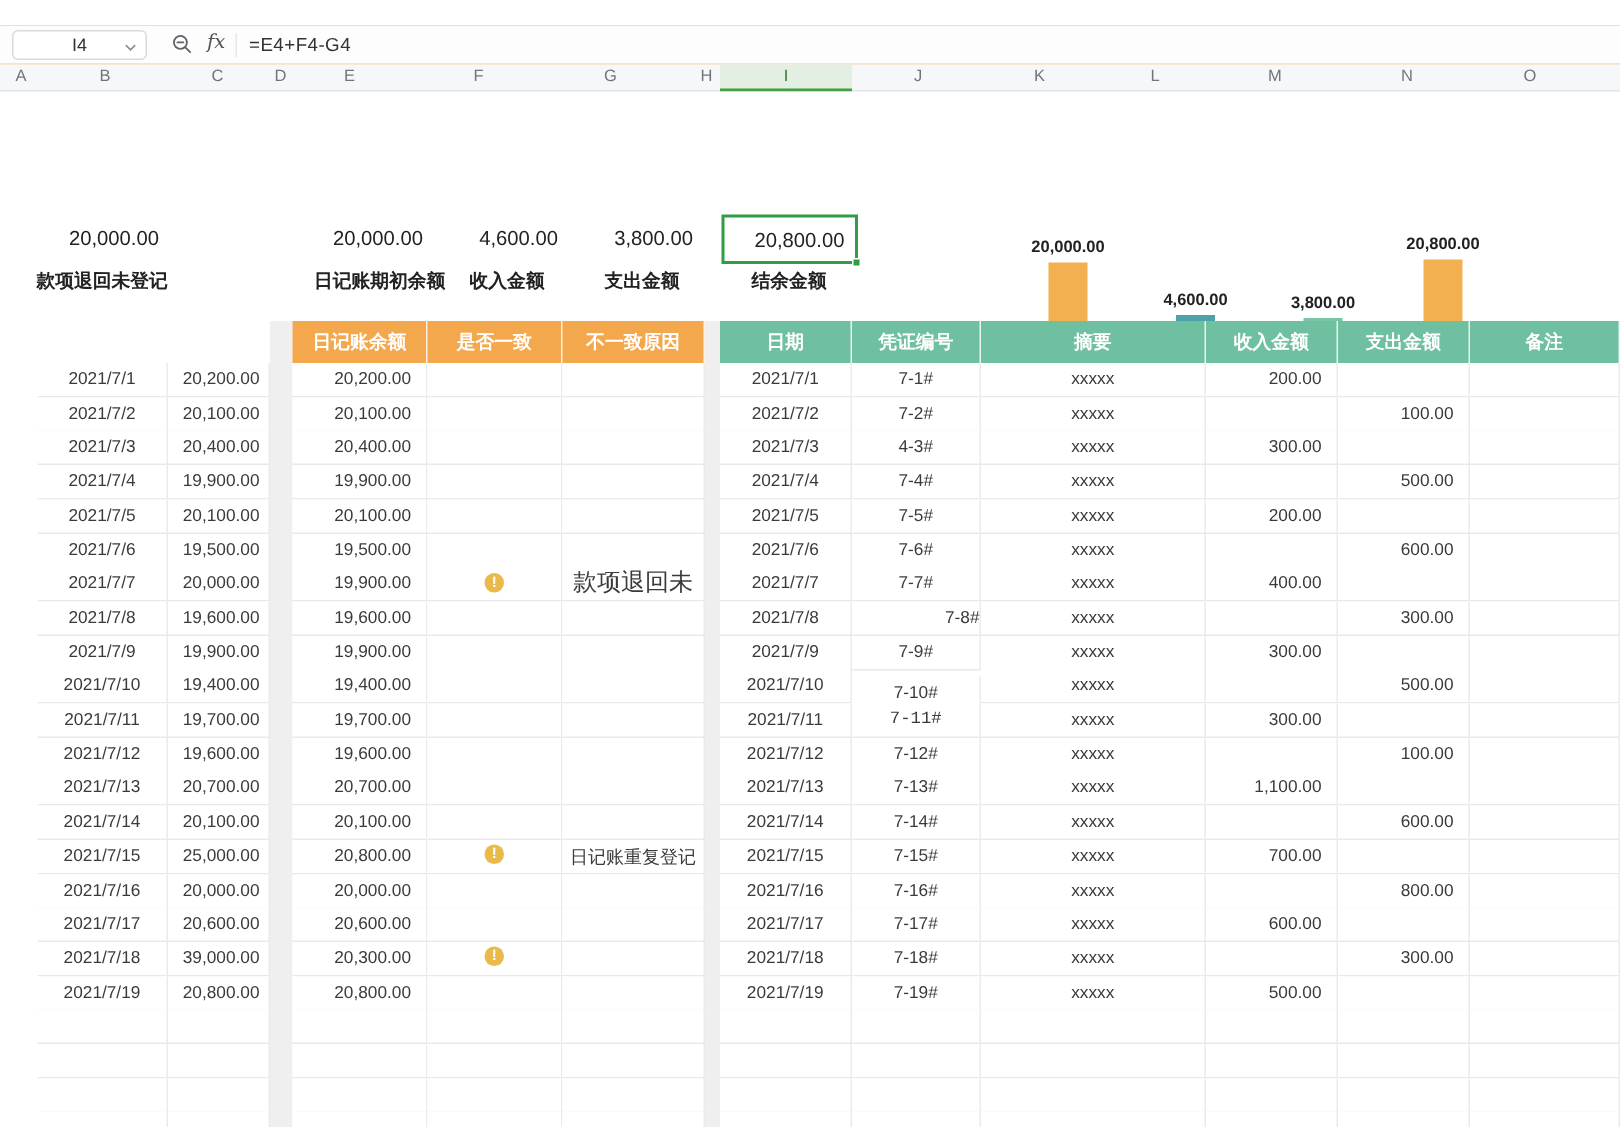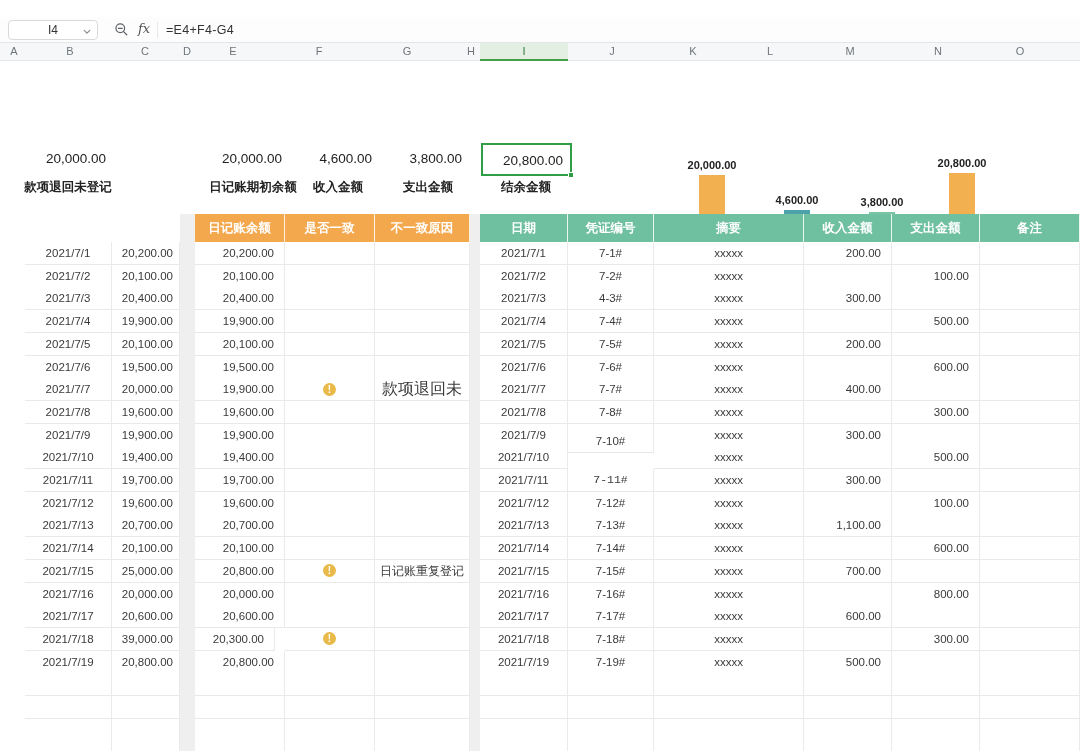"7-8#" div.trow-cell { text-align: none -> right }
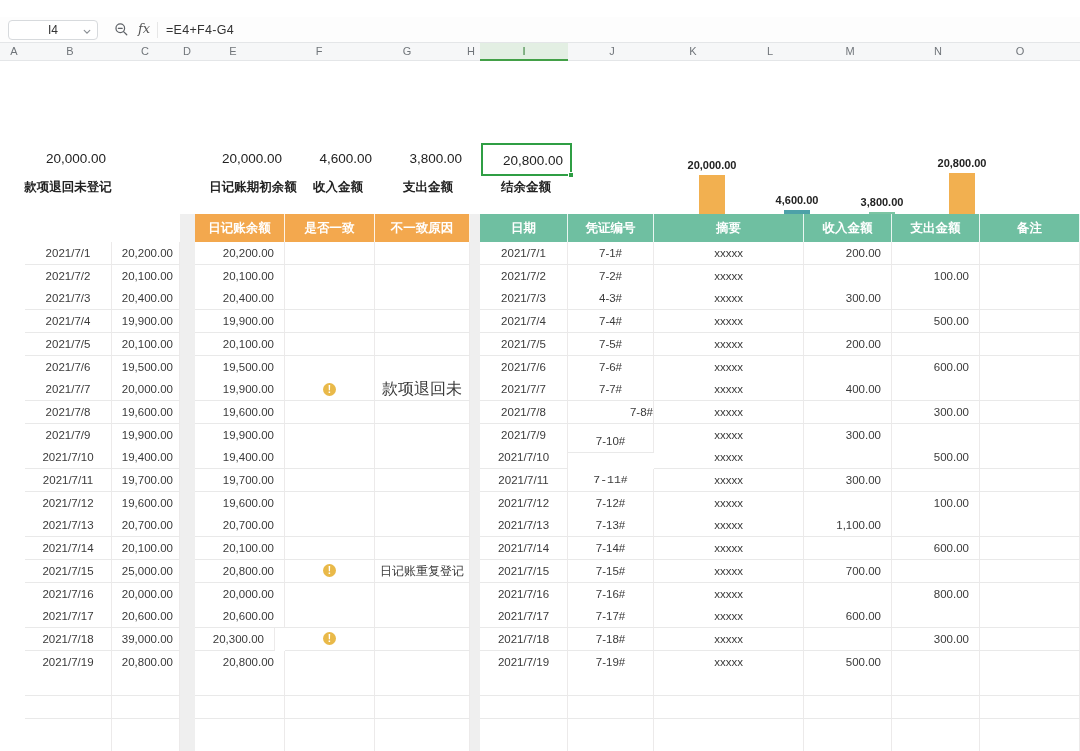"7-10#" div.trow-cell { top: 369px -> 390px }
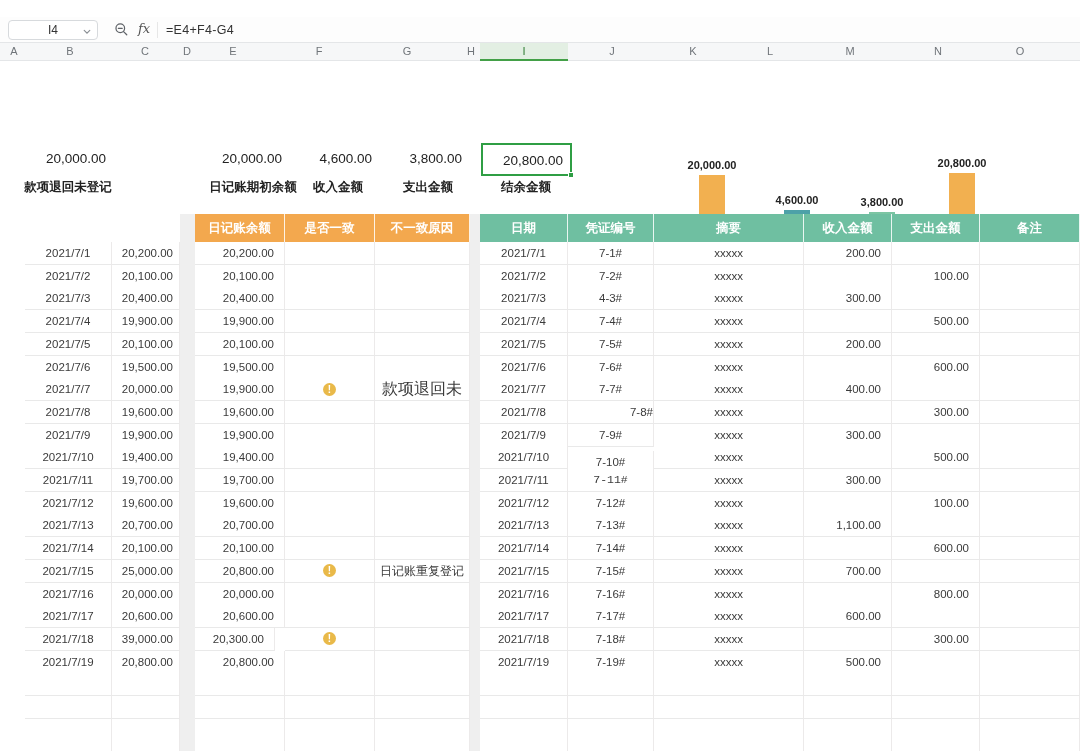"20,300.00" div.trow-cell { width: 80px -> 90px }
